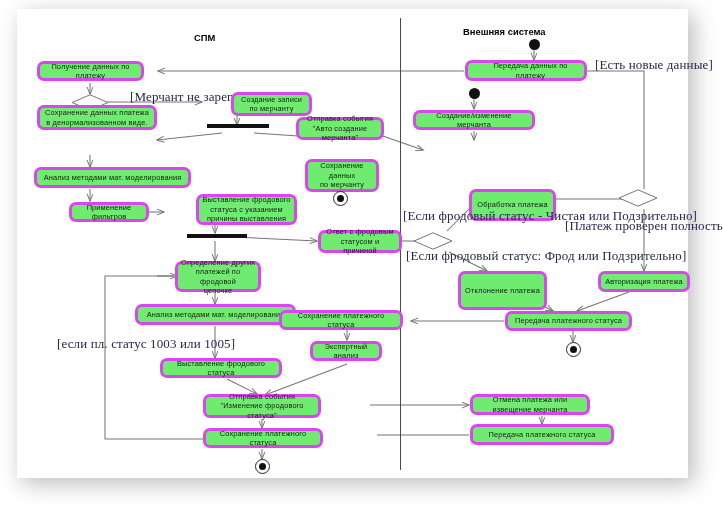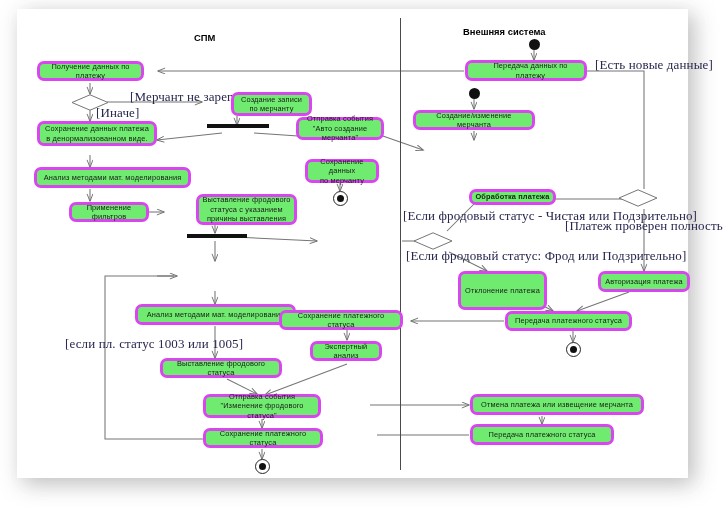"Сохранение данных платежа" div.node { top: 112px -> 96px }
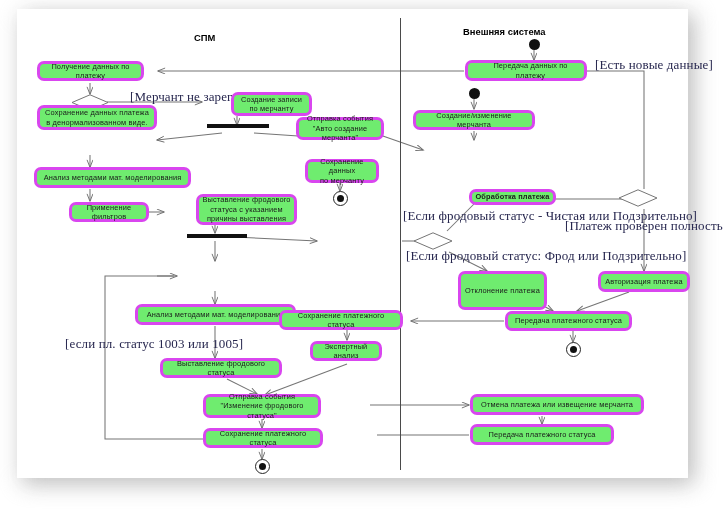"Сохранение данных" div.node { height: 24px -> 33px }
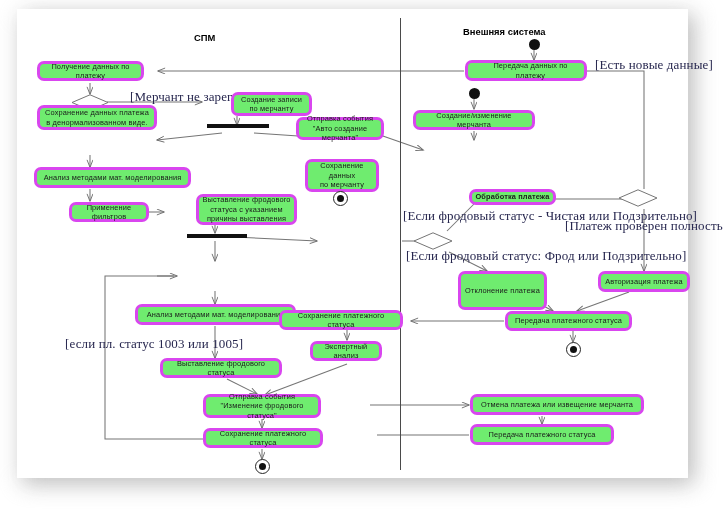"Обработка платежа" div.node { font-weight: bold -> none; height: 16px -> 32px }
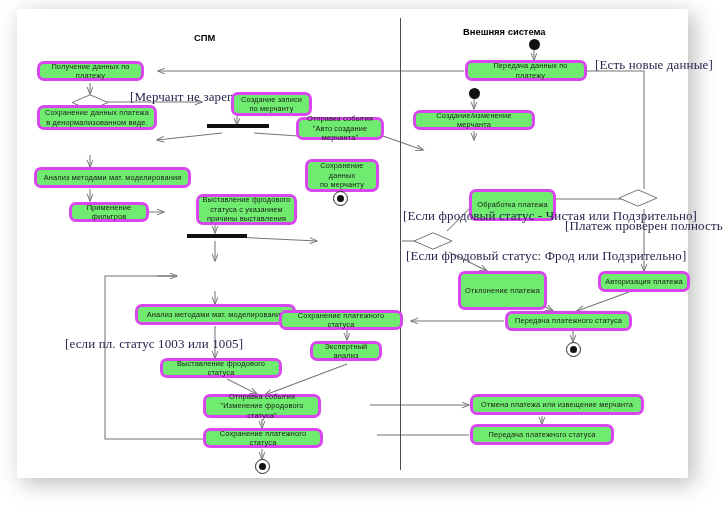"Ответ с фродовым" div.node { html: none -> <div>Ответ с фродовым статусом и причиной</div> }
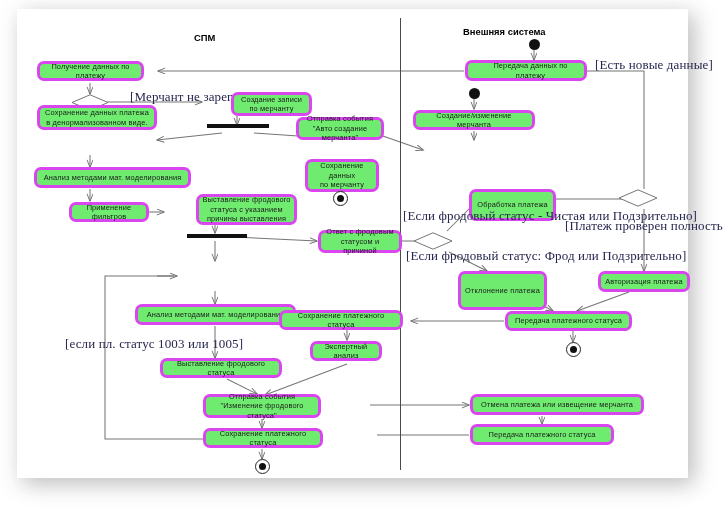"Определение других" div.node { html: none -> <div>Определение других платежей по фродовой цепочке</div> }
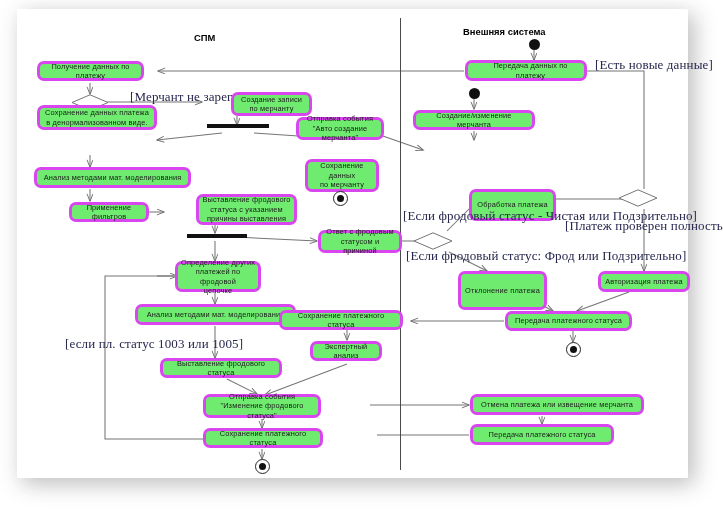"[если пл. статус 1003 или" div.guard { left: 48px -> 40px }
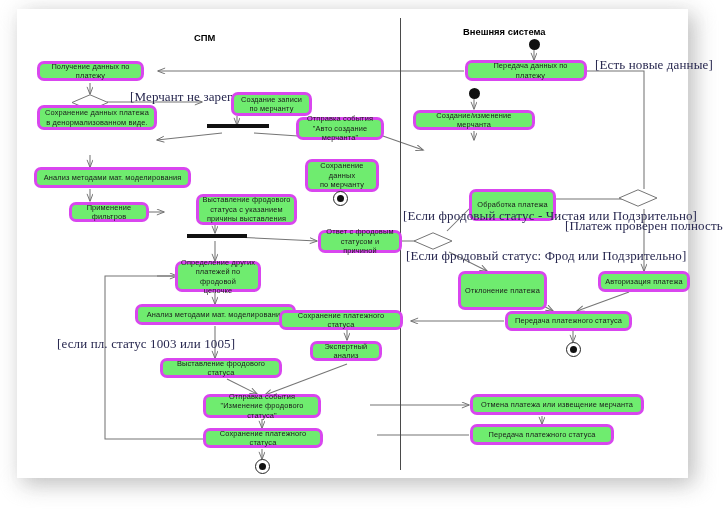"Отмена платежа или извещение мерчанта" div.node { width: 174px -> 120px }
